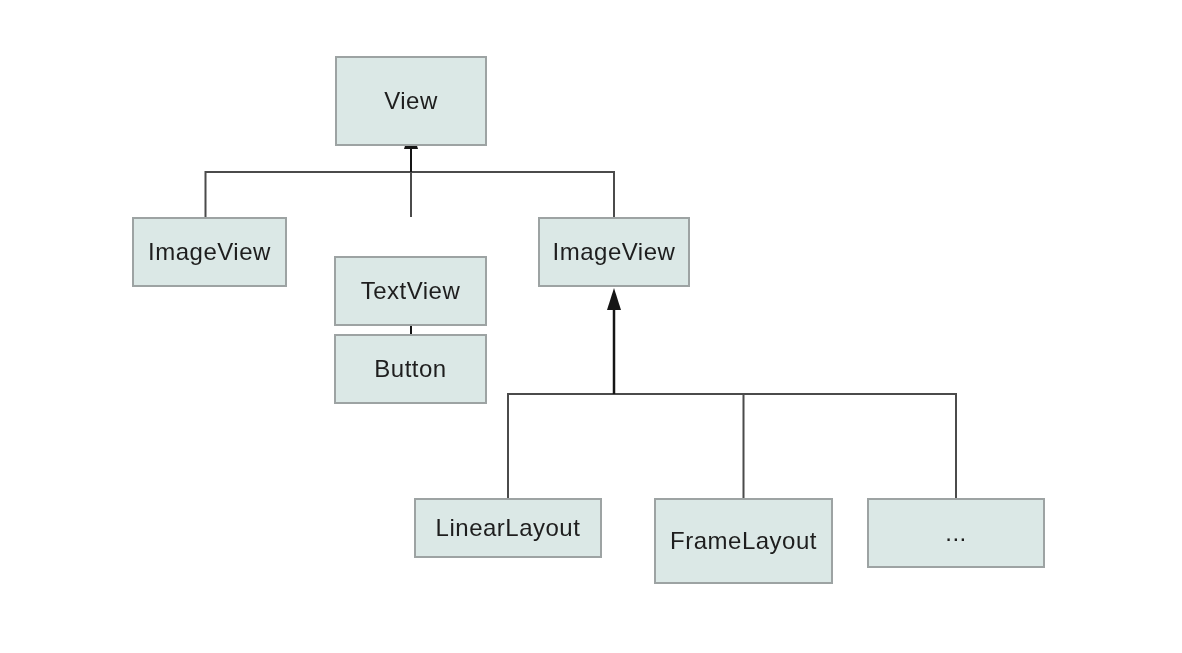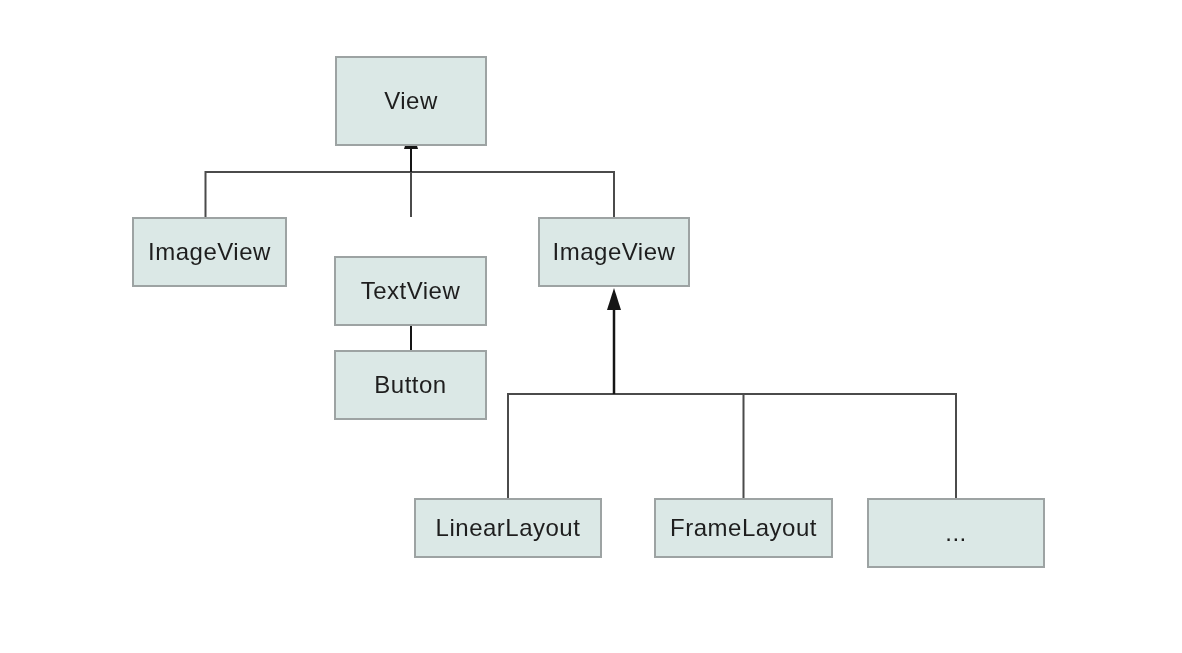"Button" .node-button { top: 350px -> 334px }
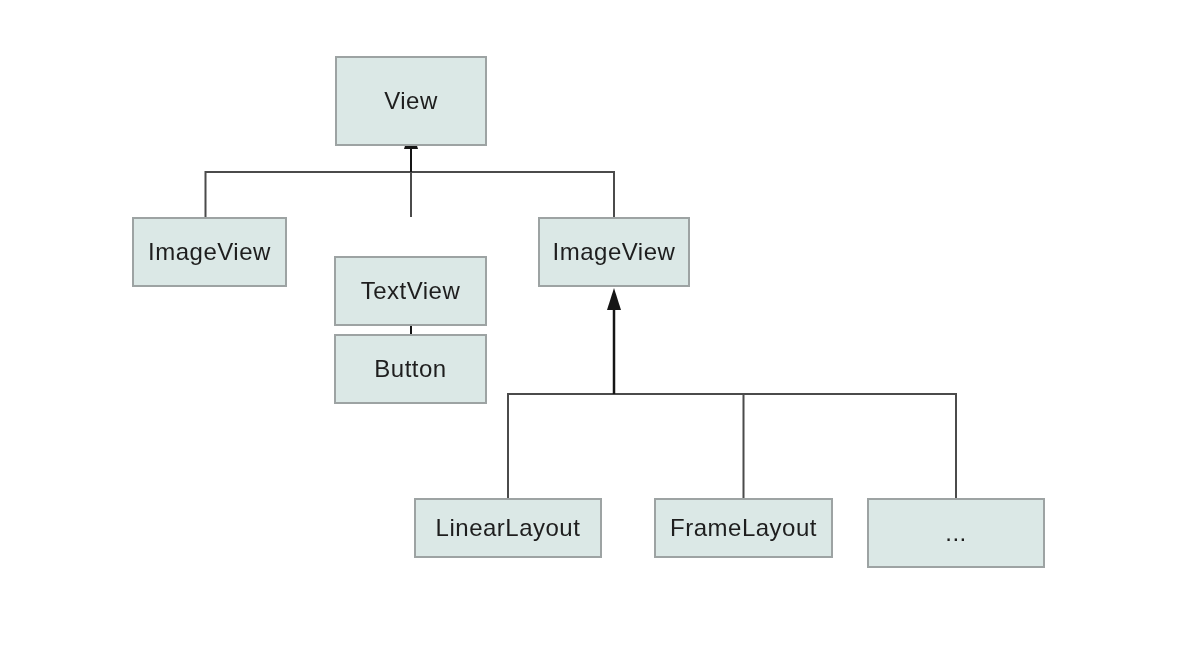"FrameLayout" .node-framelayout { height: 60px -> 86px }
